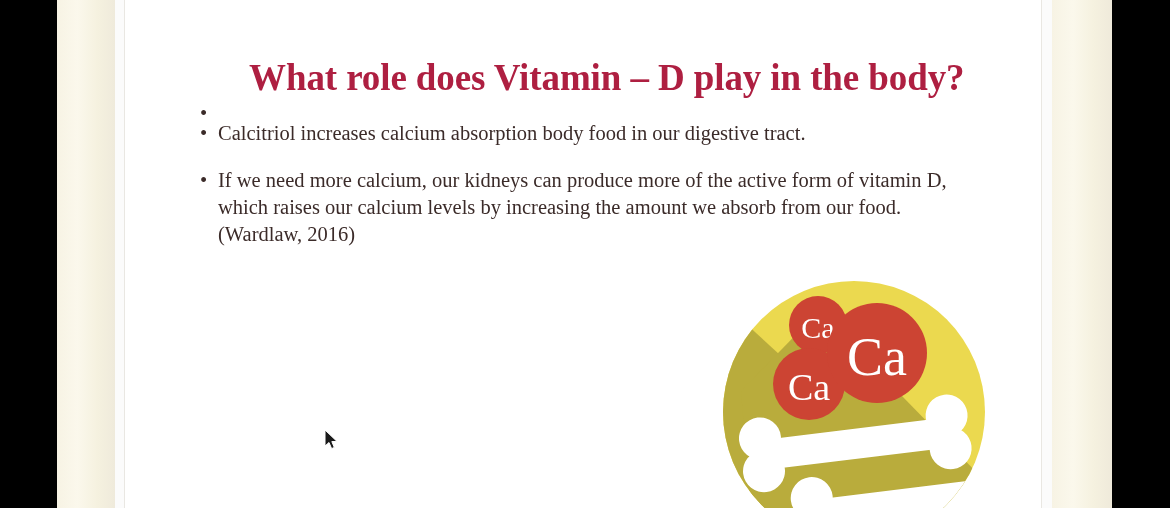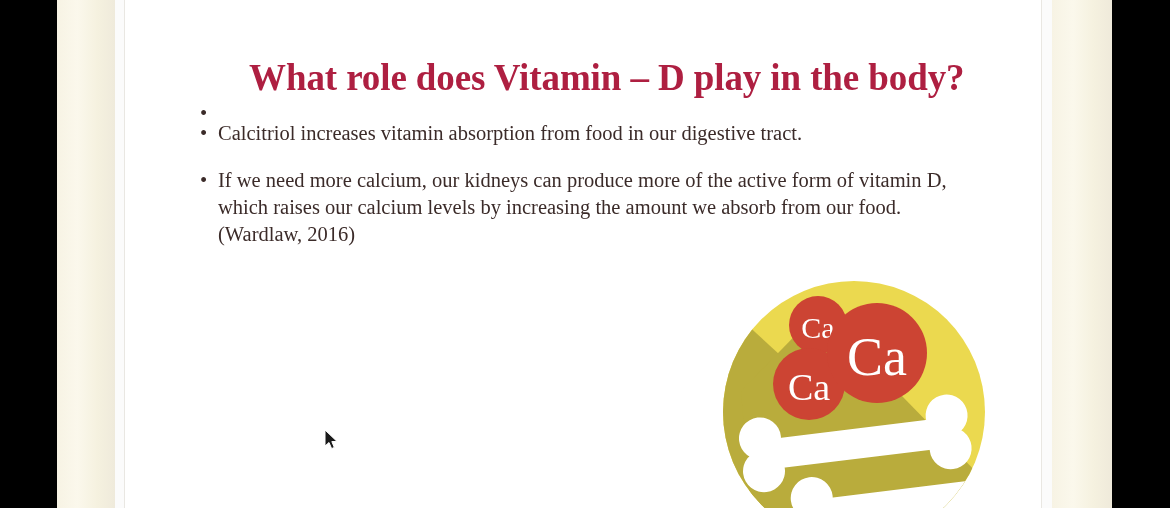"Calcitriol increases vitamin absorption" span { text: vitamin absorption from -> calcium absorption body }
